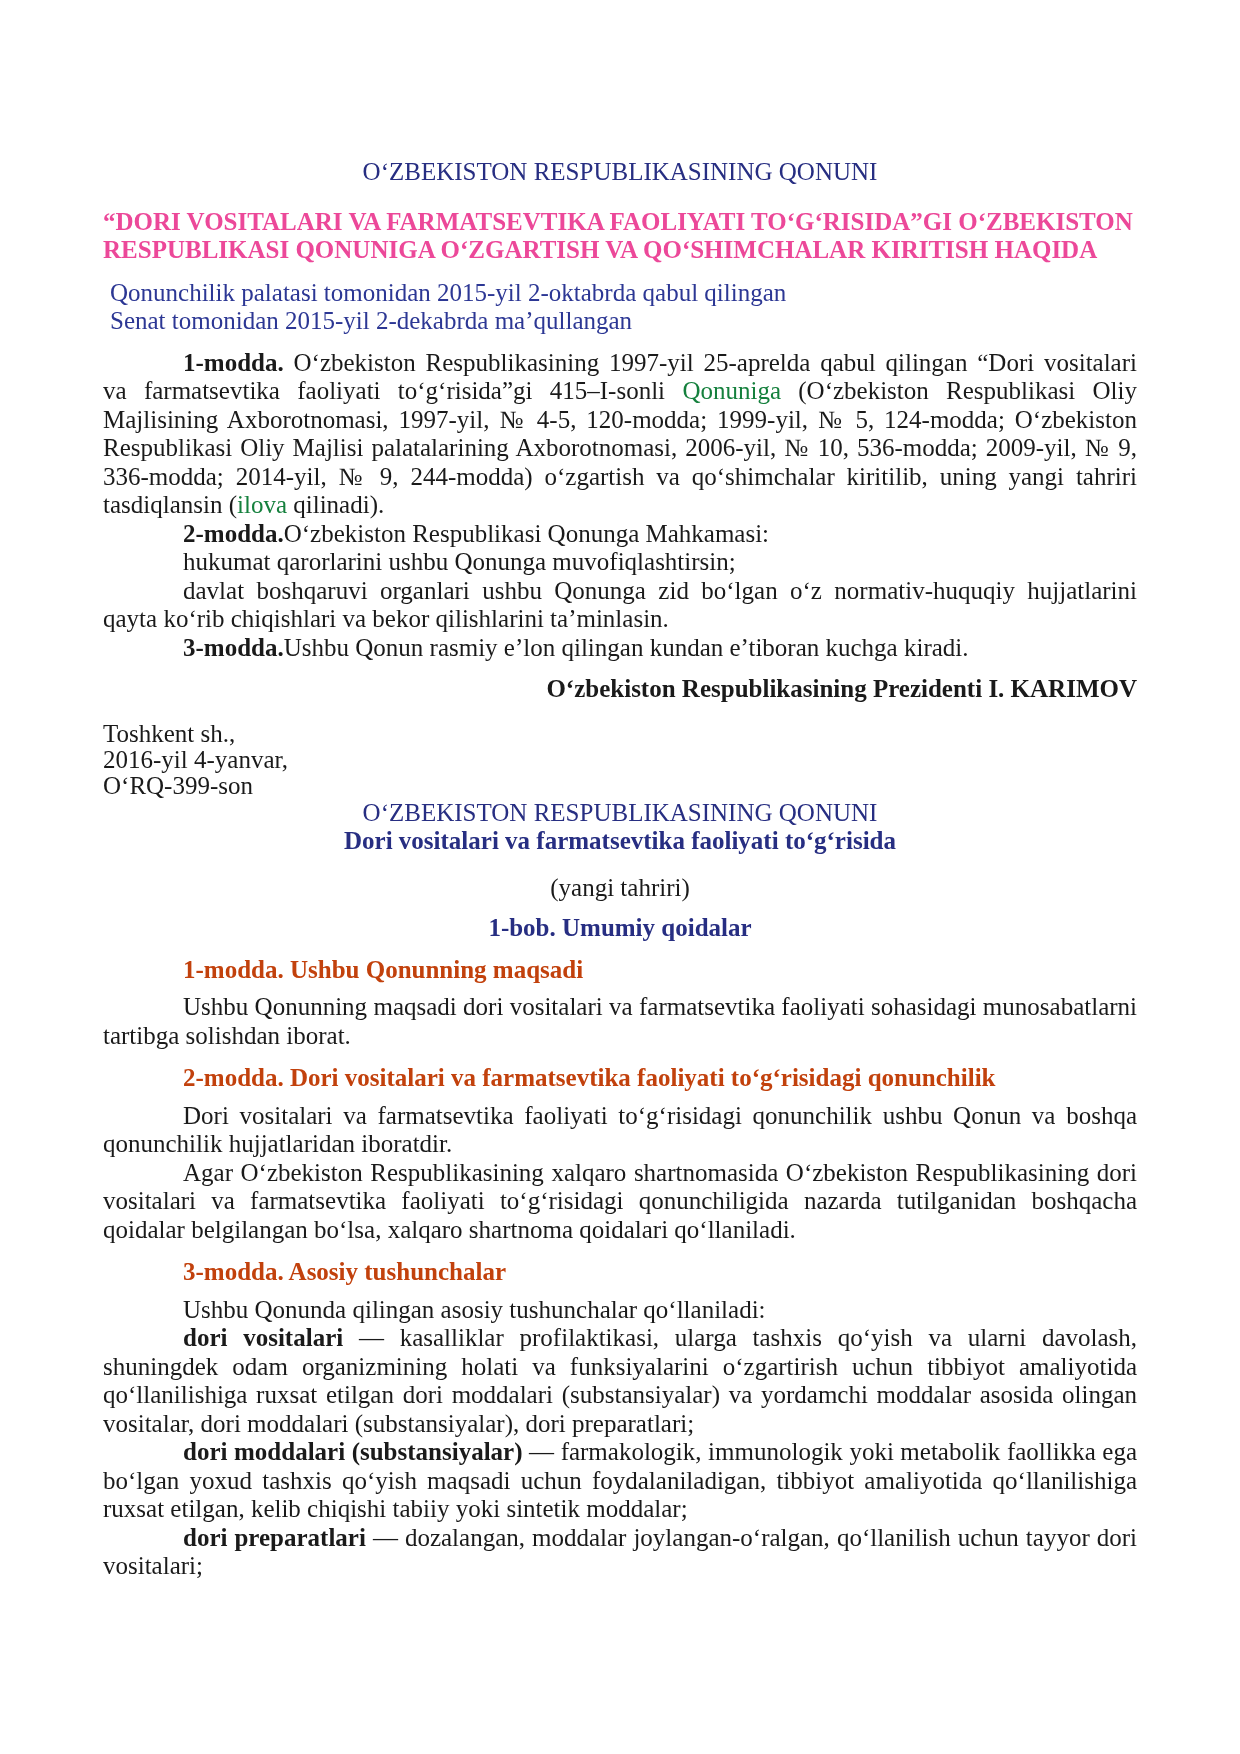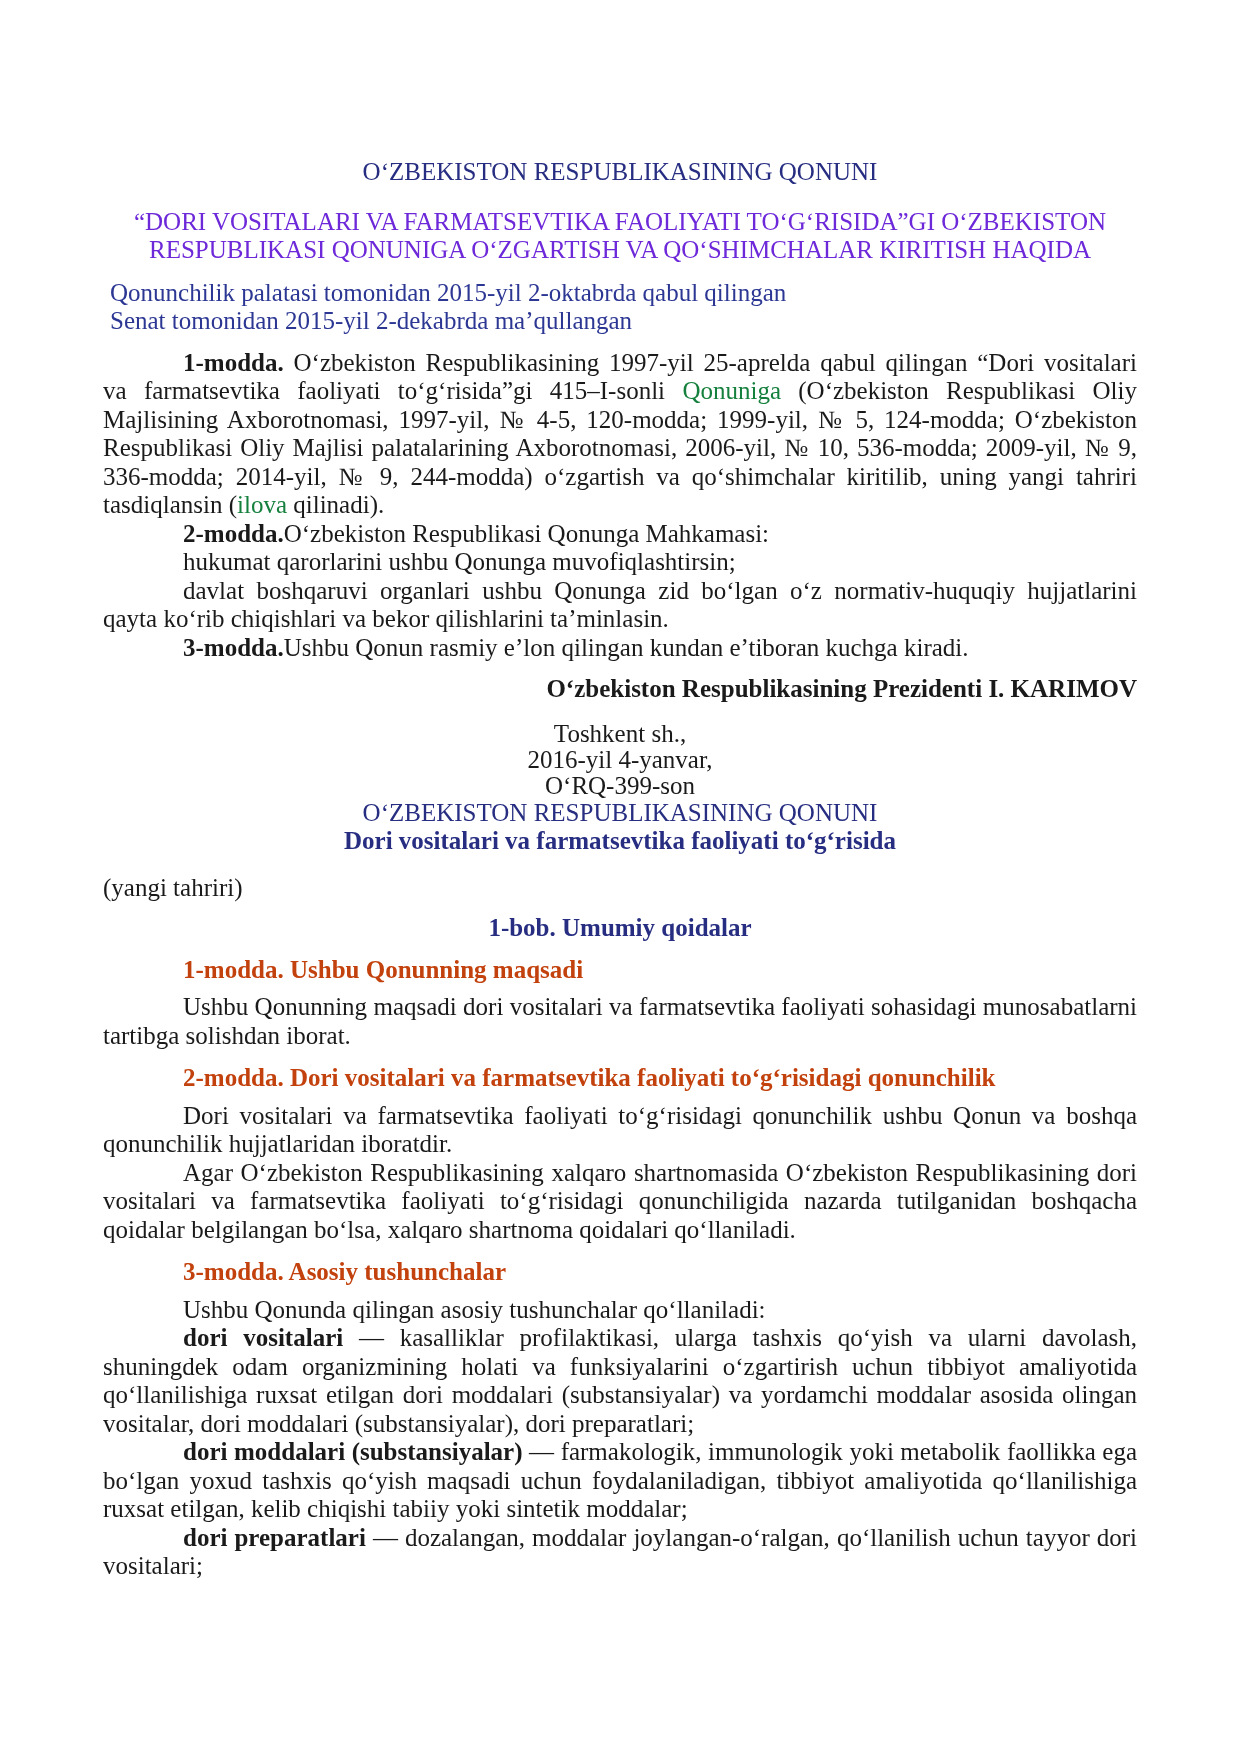"“DORI VOSITALARI VA FARMATSEVTIKA" .amend-title { color: #6d28d9 -> #ec4899; font-weight: normal -> bold; text-align: center -> none }
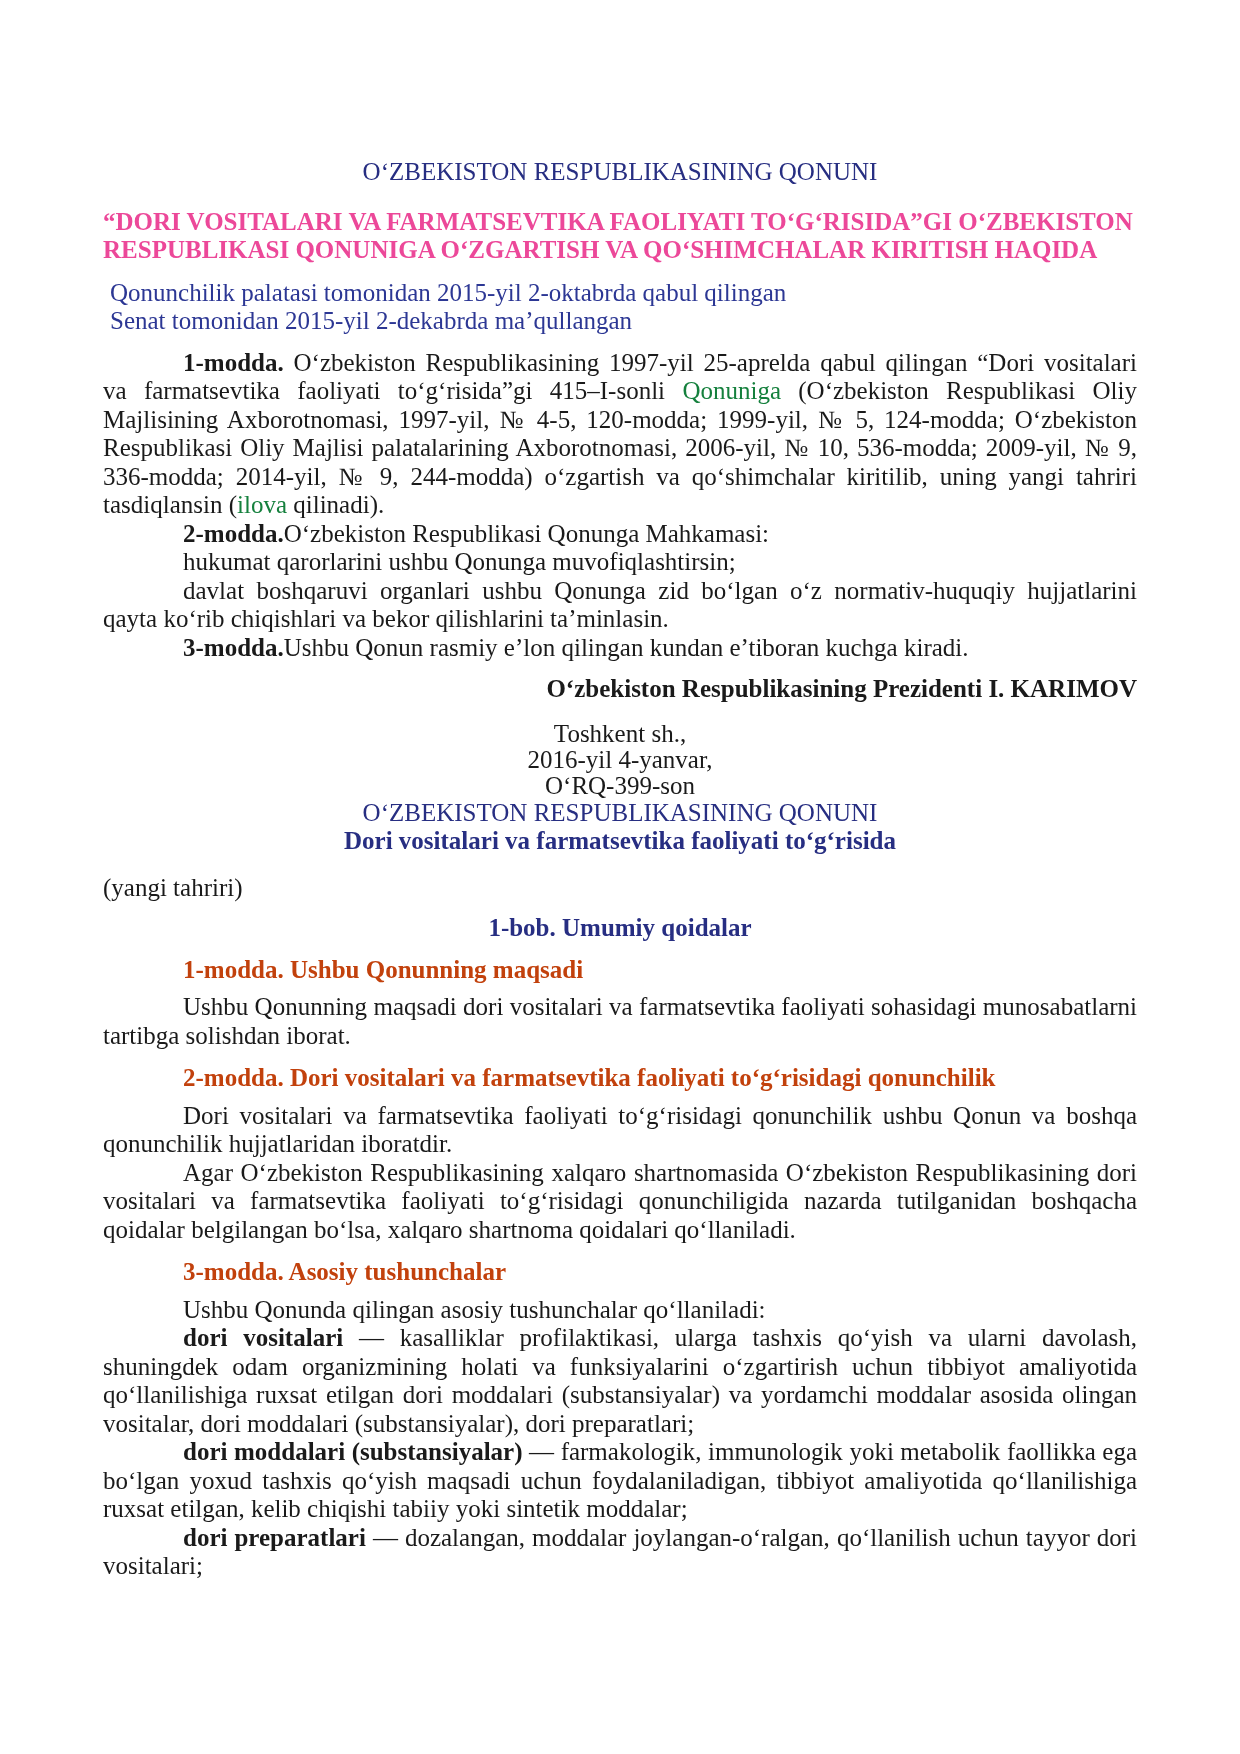"Toshkent sh.," .meta { text-align: center -> none }
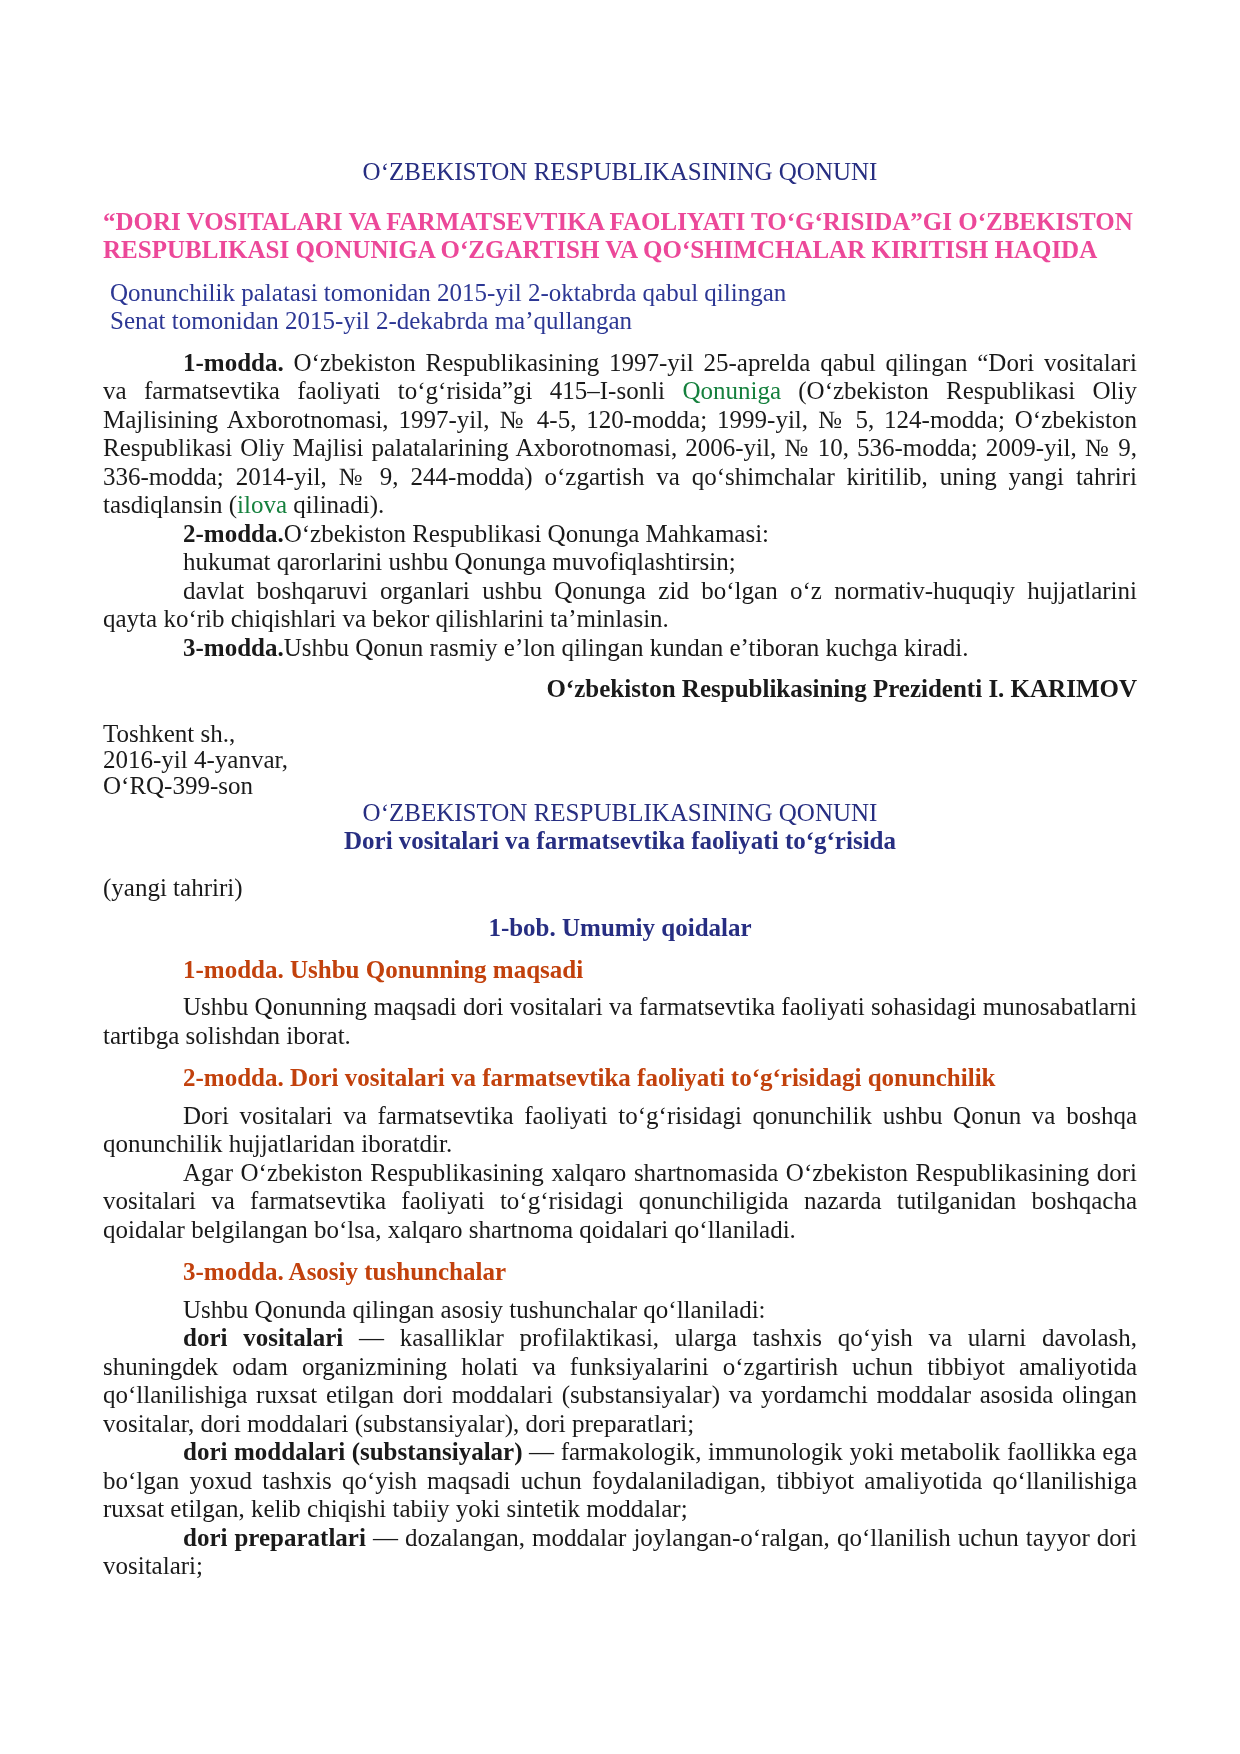"(yangi tahriri)" .edition { text-align: none -> center }
